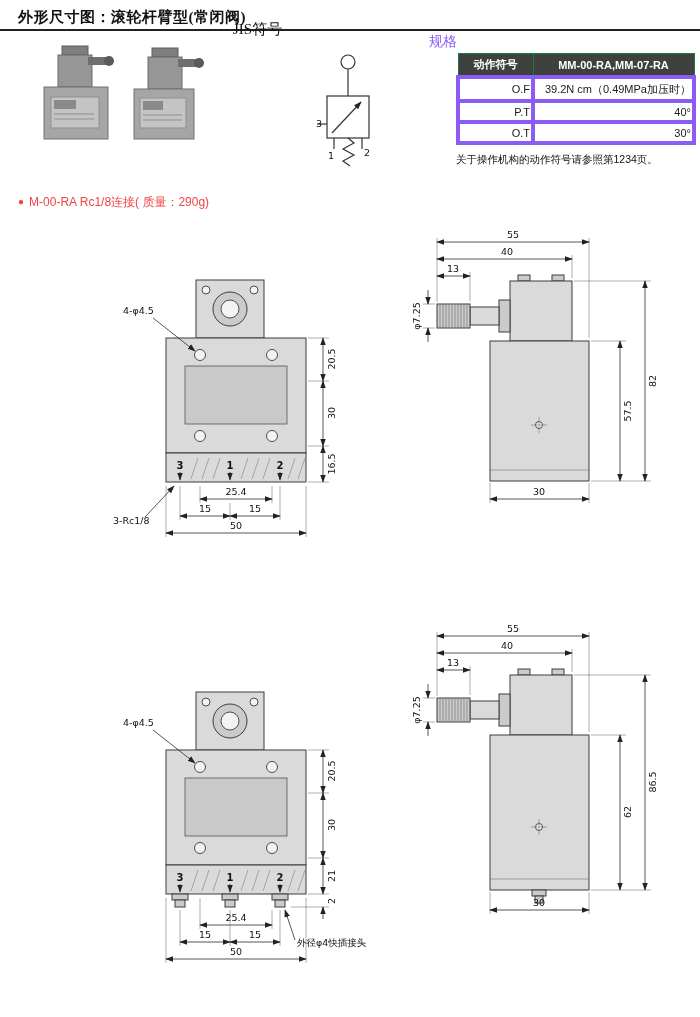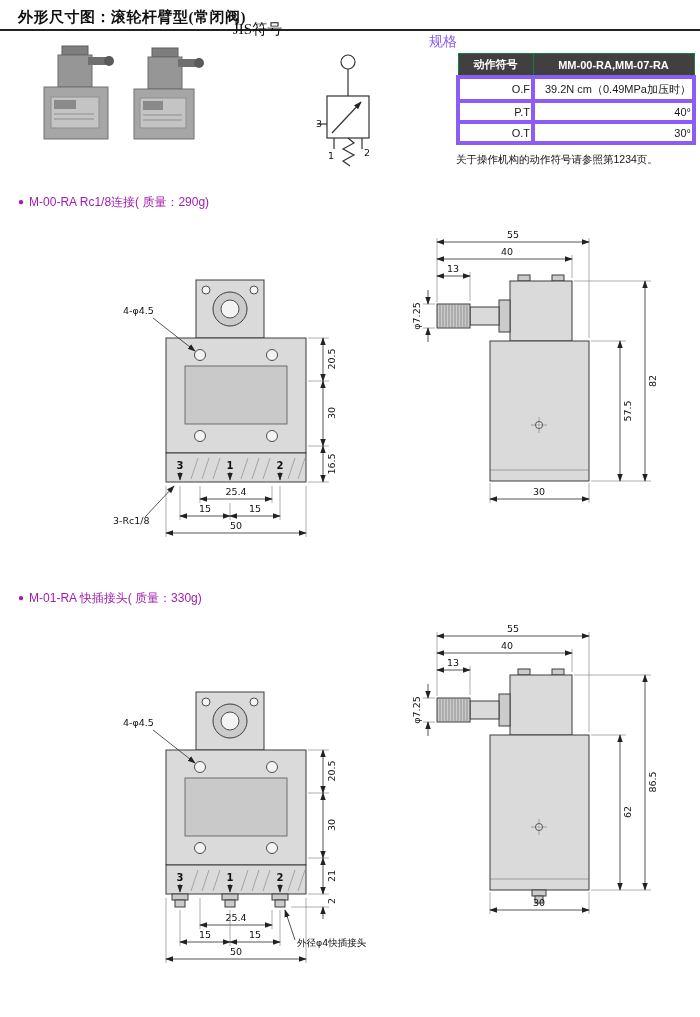"● M-00-RA Rc1/8连接( 质量：290g)" .section-label { color: #a21caf -> #ef4444 }
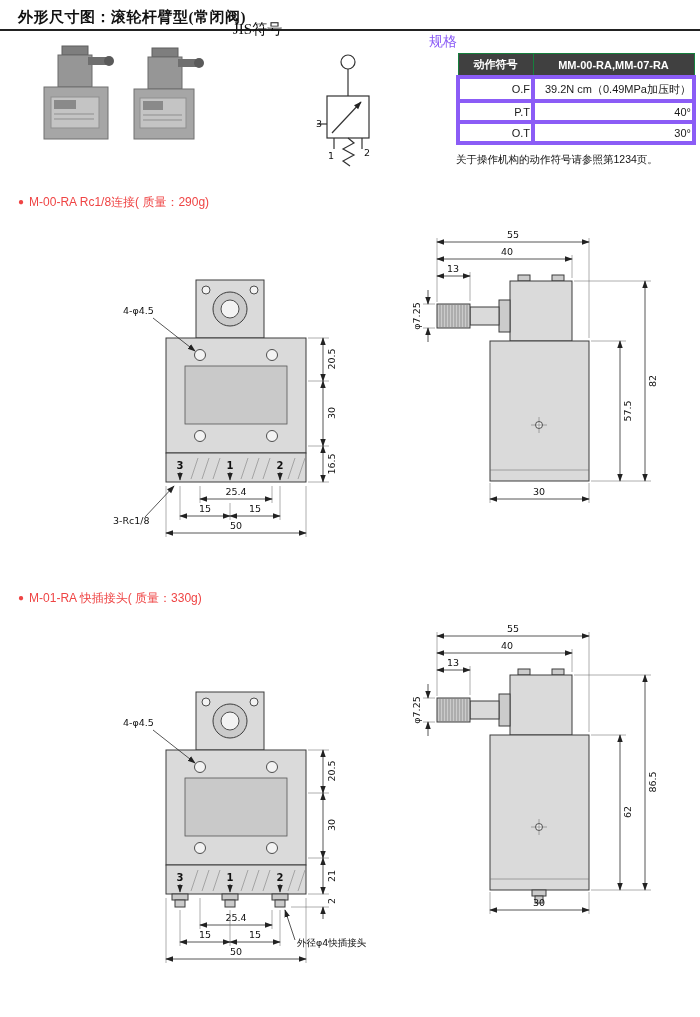"● M-01-RA 快插接头( 质量：330g)" div.section-label { html: <div> <span>●</span><span>M-01-RA 快插接头( 质量：330g)</span> </div> -> none }
